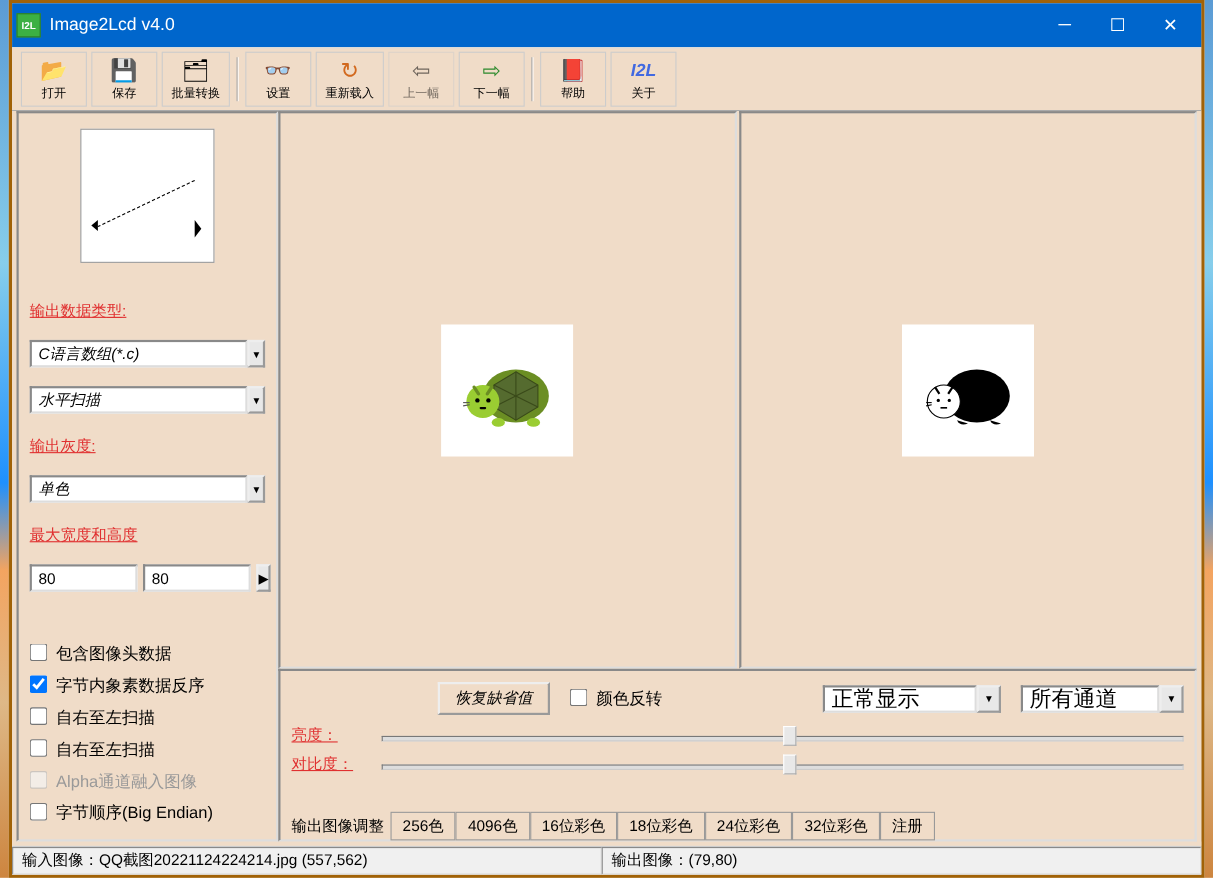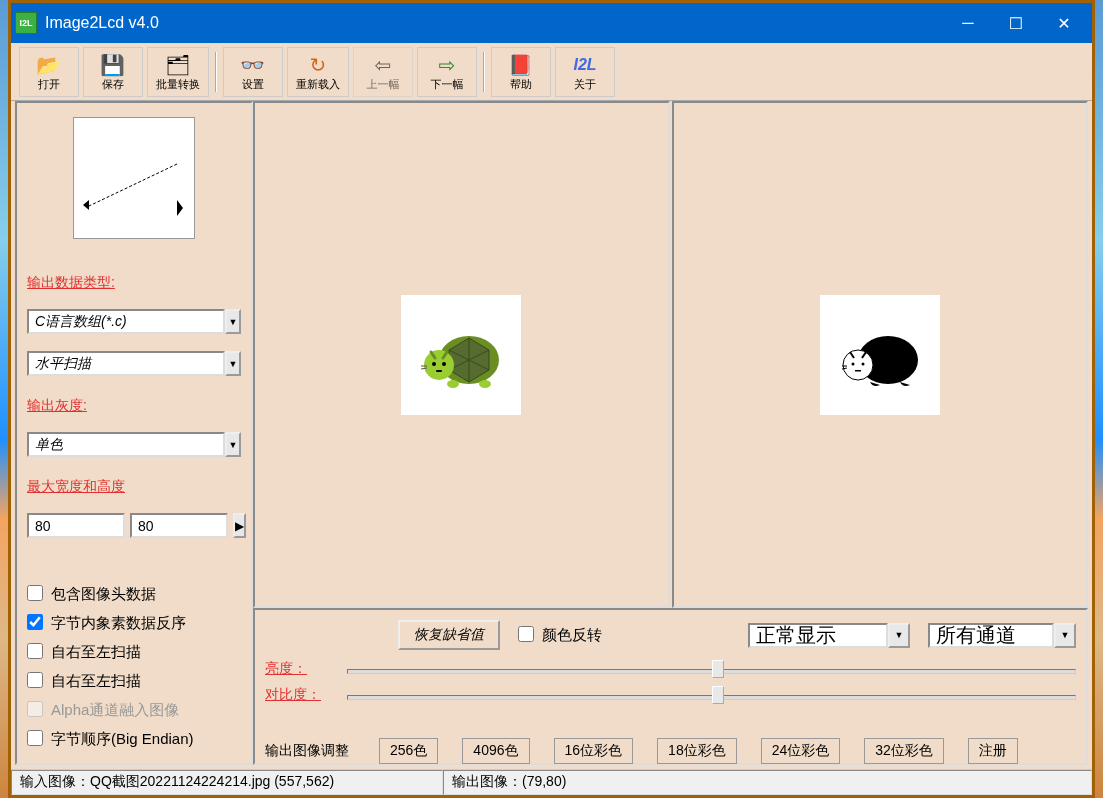"256色" .tab { margin-left: 24px -> none }
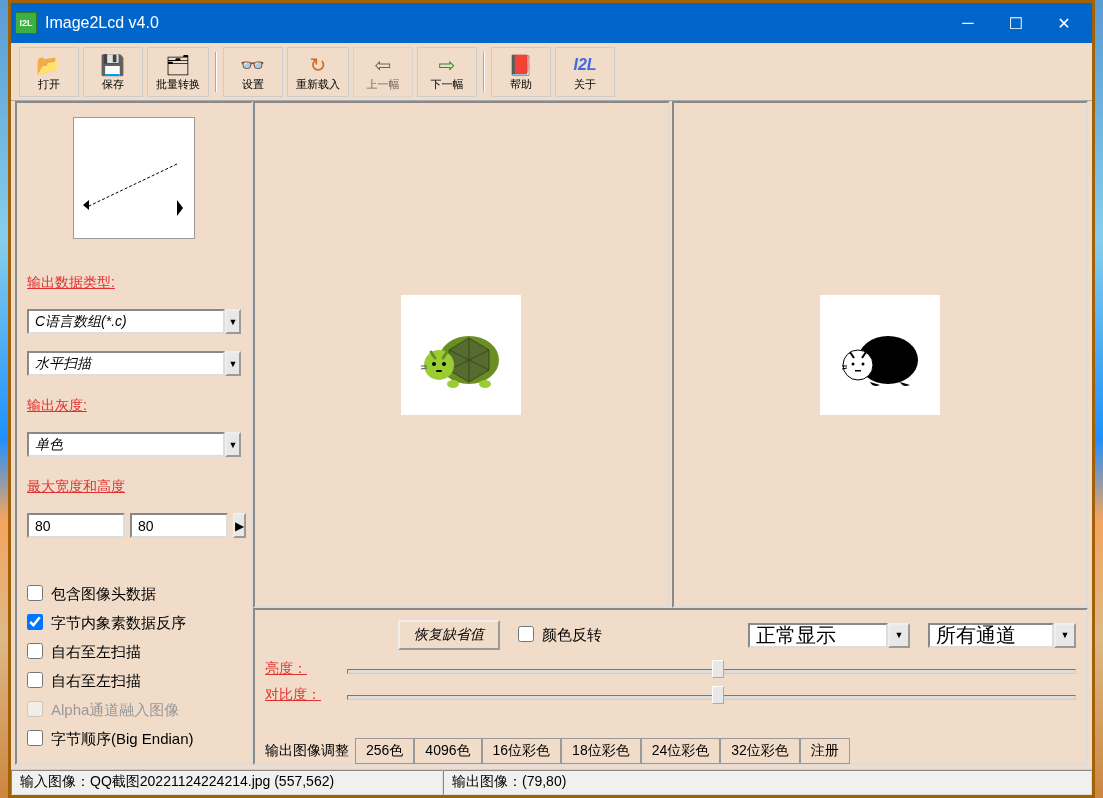"输入图像：QQ截图20221124224214.jpg (557,562)" .status-cell:first-child { width: 432px -> 536px }
